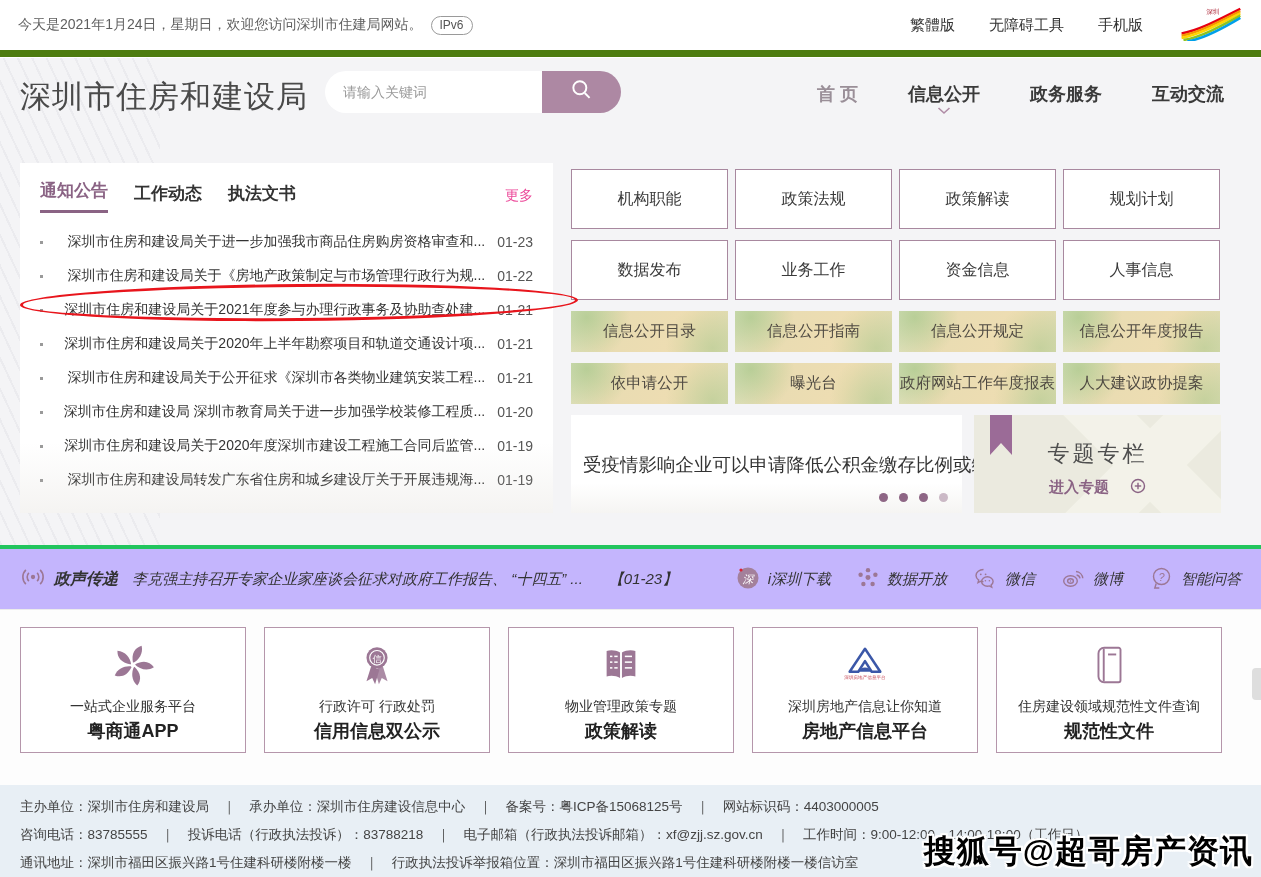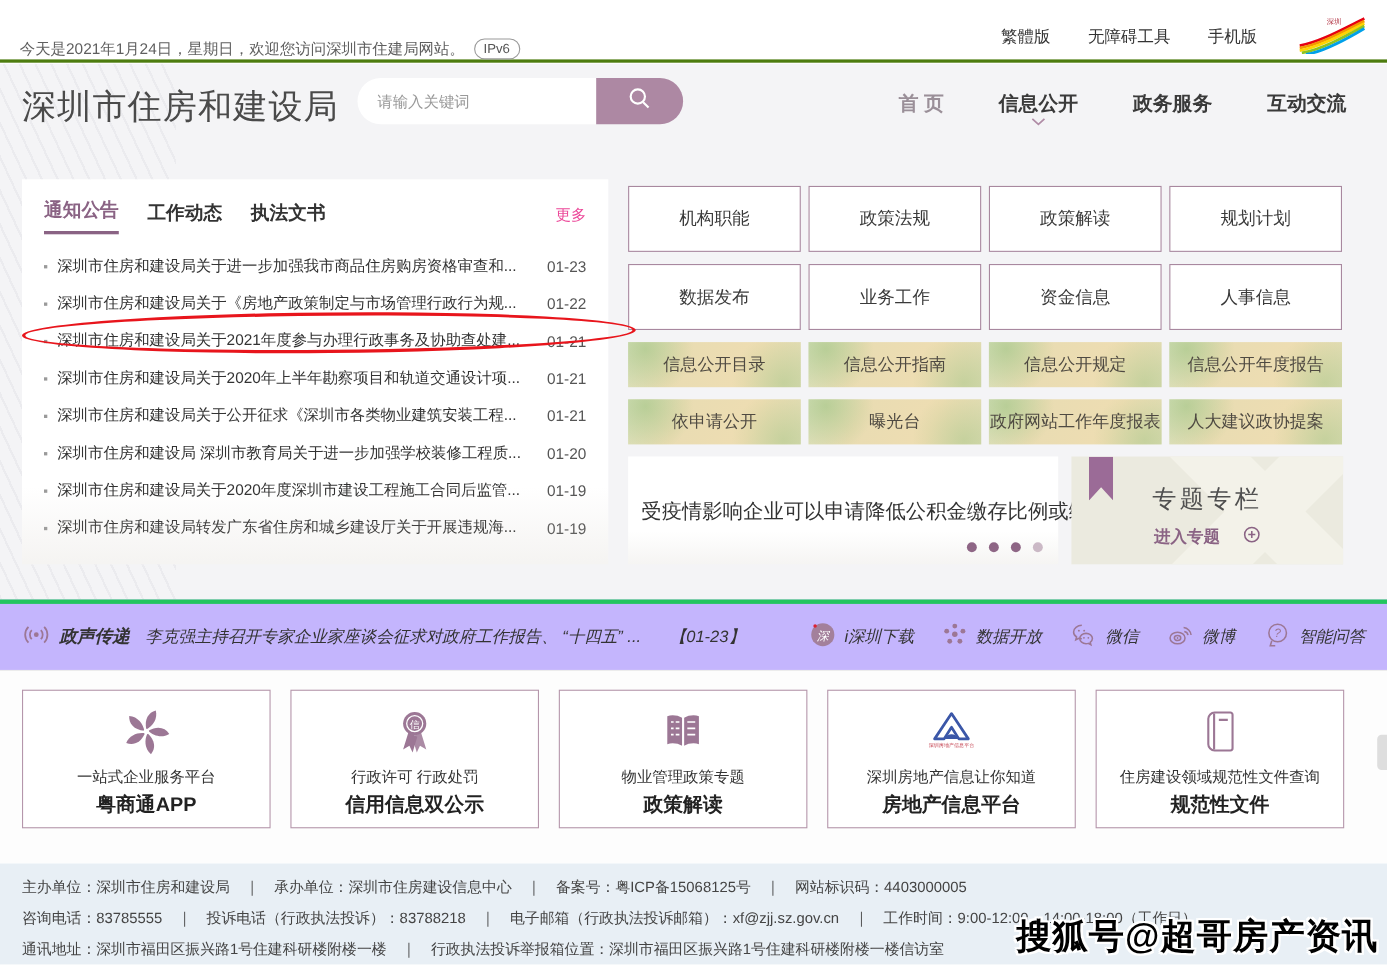"今天是2021年1月24日，星期日，欢迎您访问深圳市住建局网站。" .topbar { align-items: flex-end -> center; border-bottom: 3px solid #4d7c0f -> 7px solid #4d7c0f }
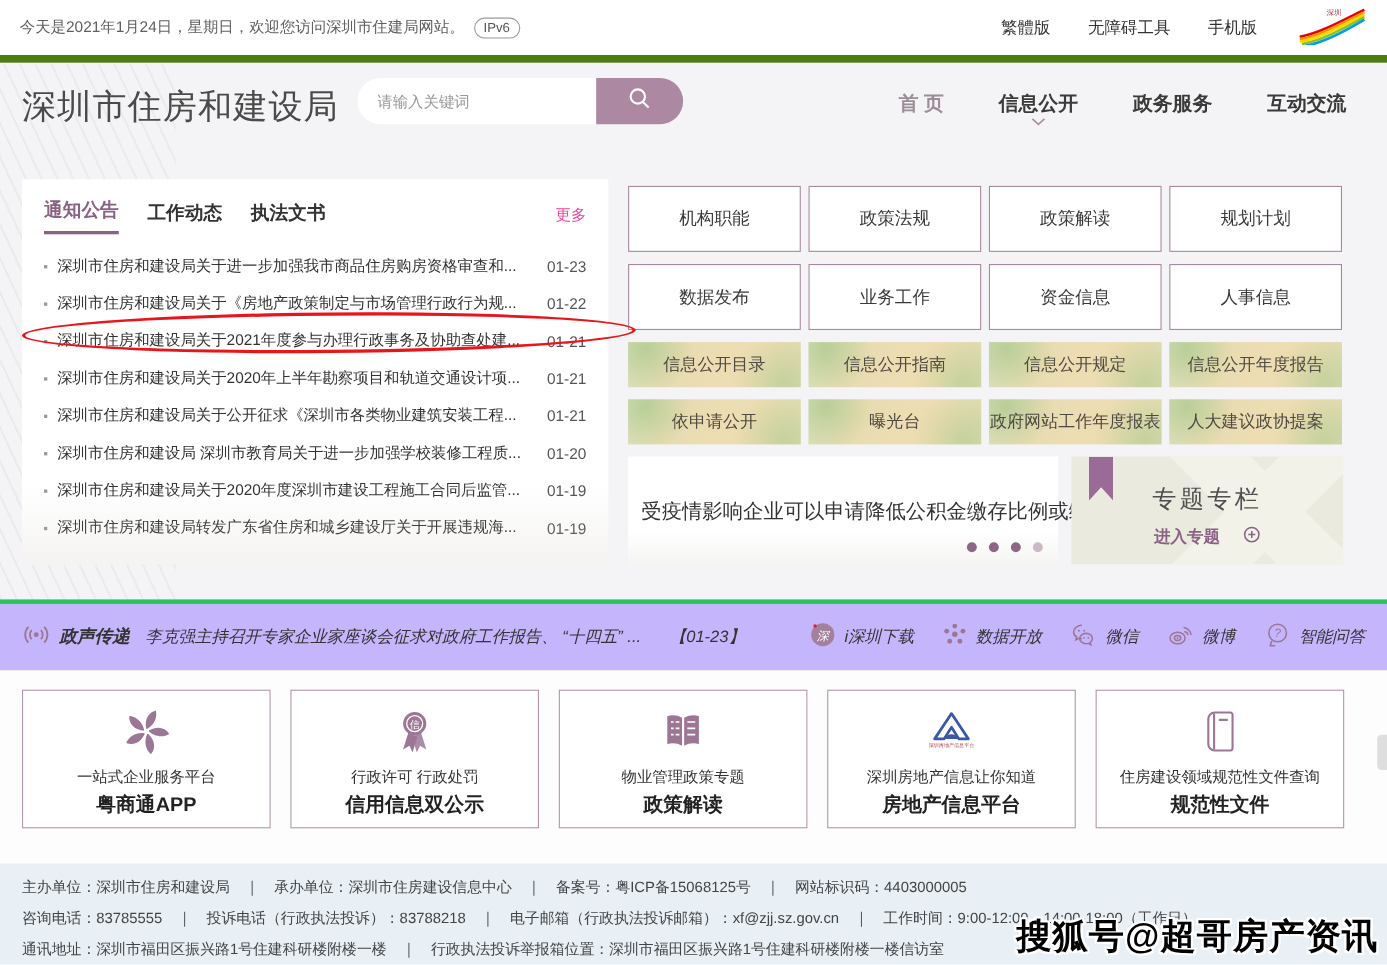"深圳市住房和建设局关于进一步加强我市商品住房购房资格审查和..." .nrow .t { text-align: none -> right }
